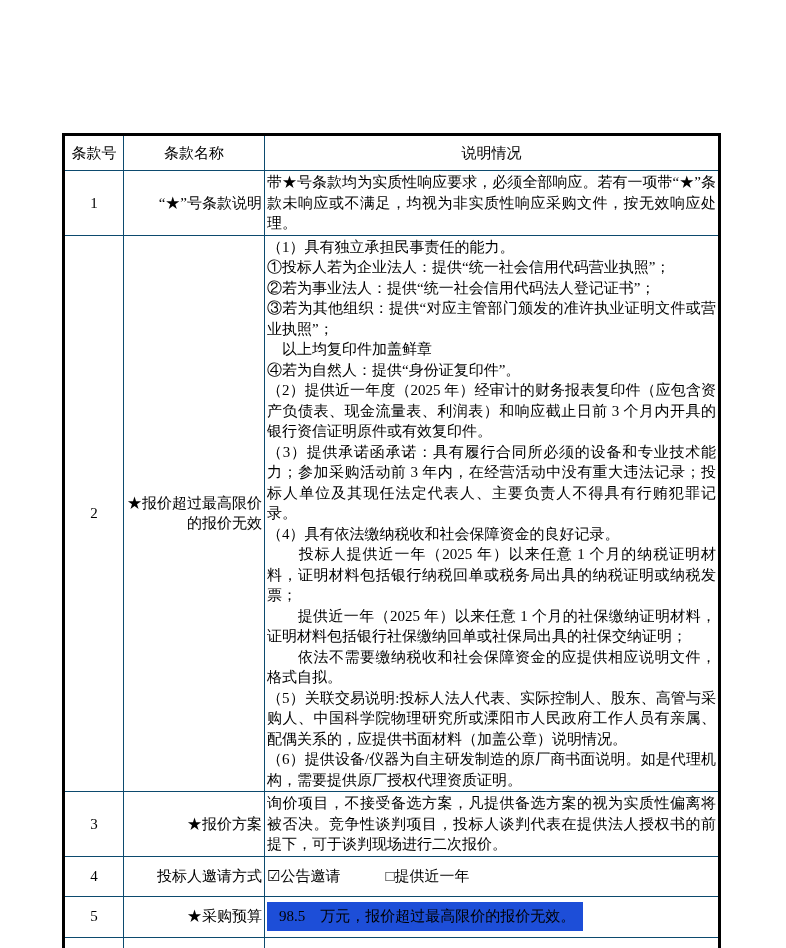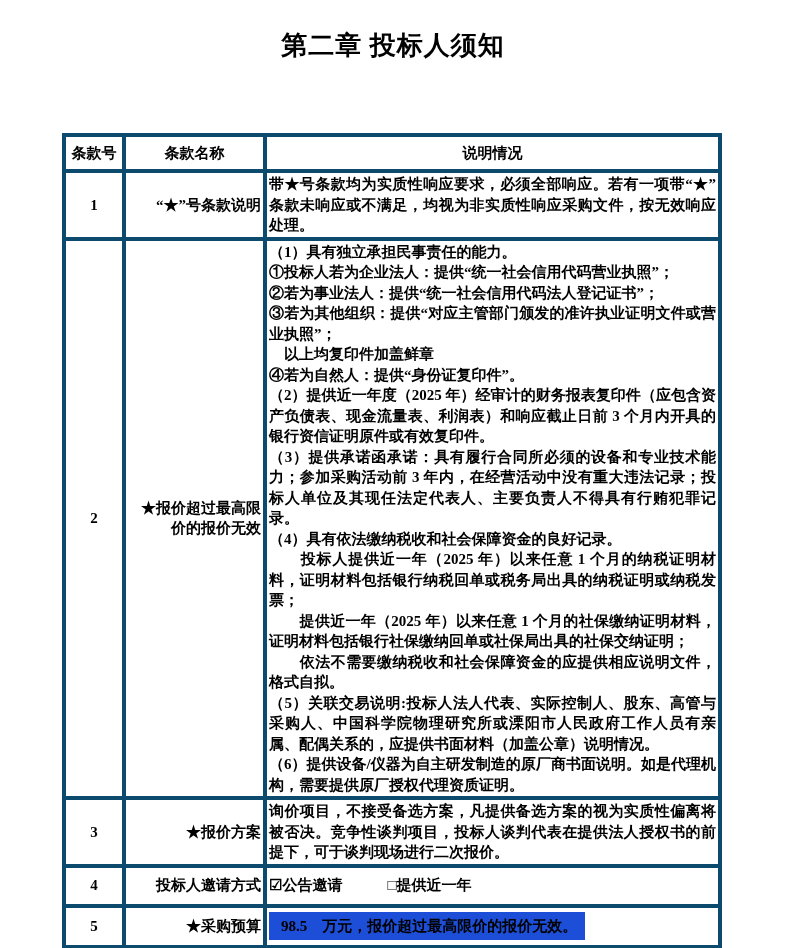"第二章 投标人须知" h1.chapter-title { html: <h1>第二章 投标人须知</h1> -> none }
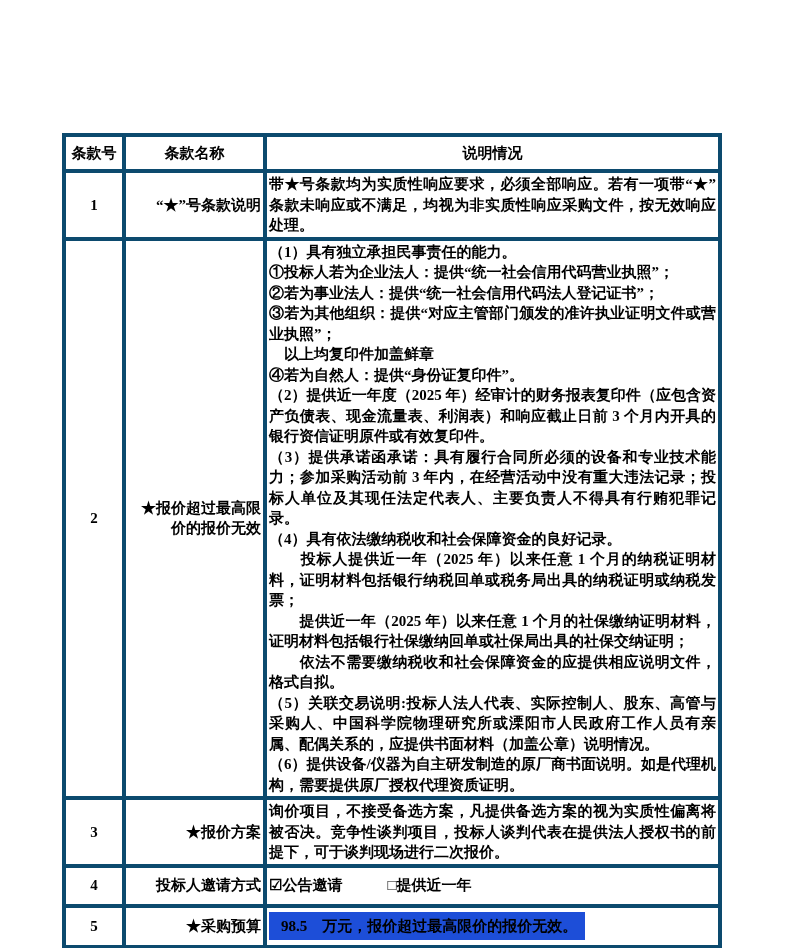"条款号" table.notice th,table.notice td { border: 4px solid #0c4a6e -> 1px solid #0c4a6e; font-weight: bold -> normal }
